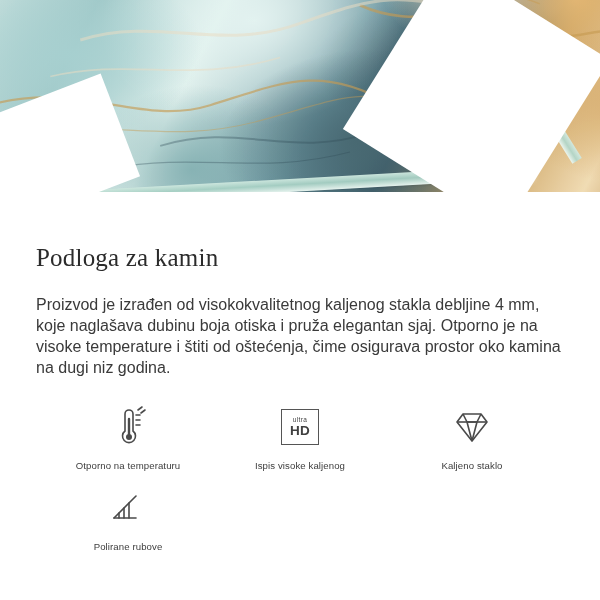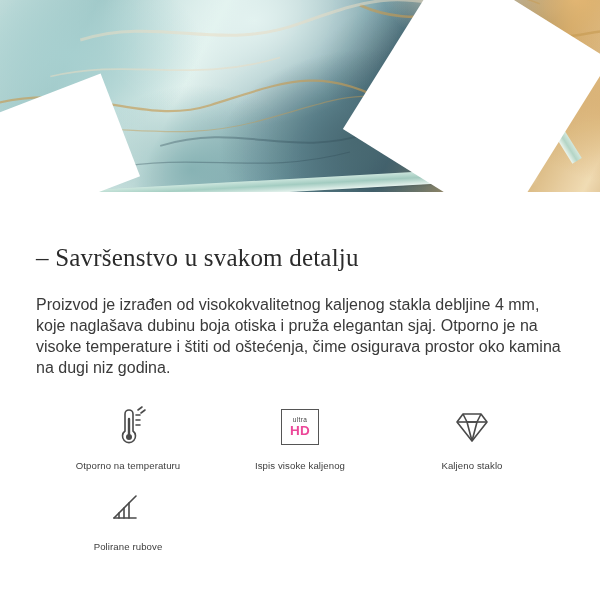"Podloga za kamin" span { html: none -> <span>Podloga za kamin</span> }
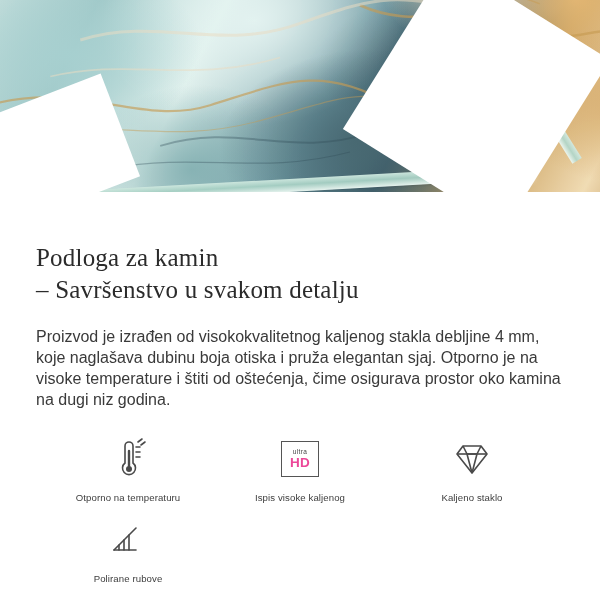"– Savršenstvo u svakom detalju" span.line2 { html: <span>– Savršenstvo u svakom detalju</span> -> none }
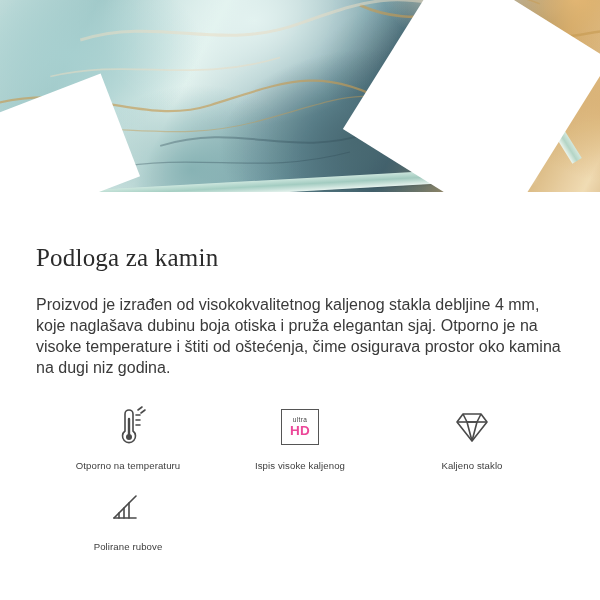"HD" .hd-badge .hd { color: #ec4899 -> #404040 }
